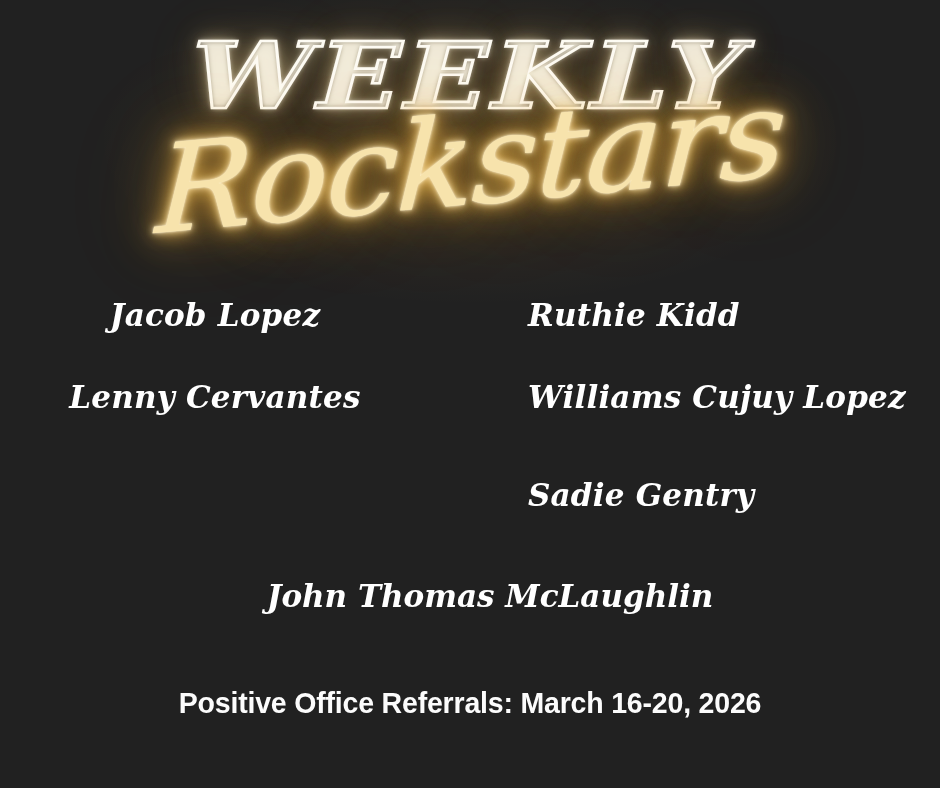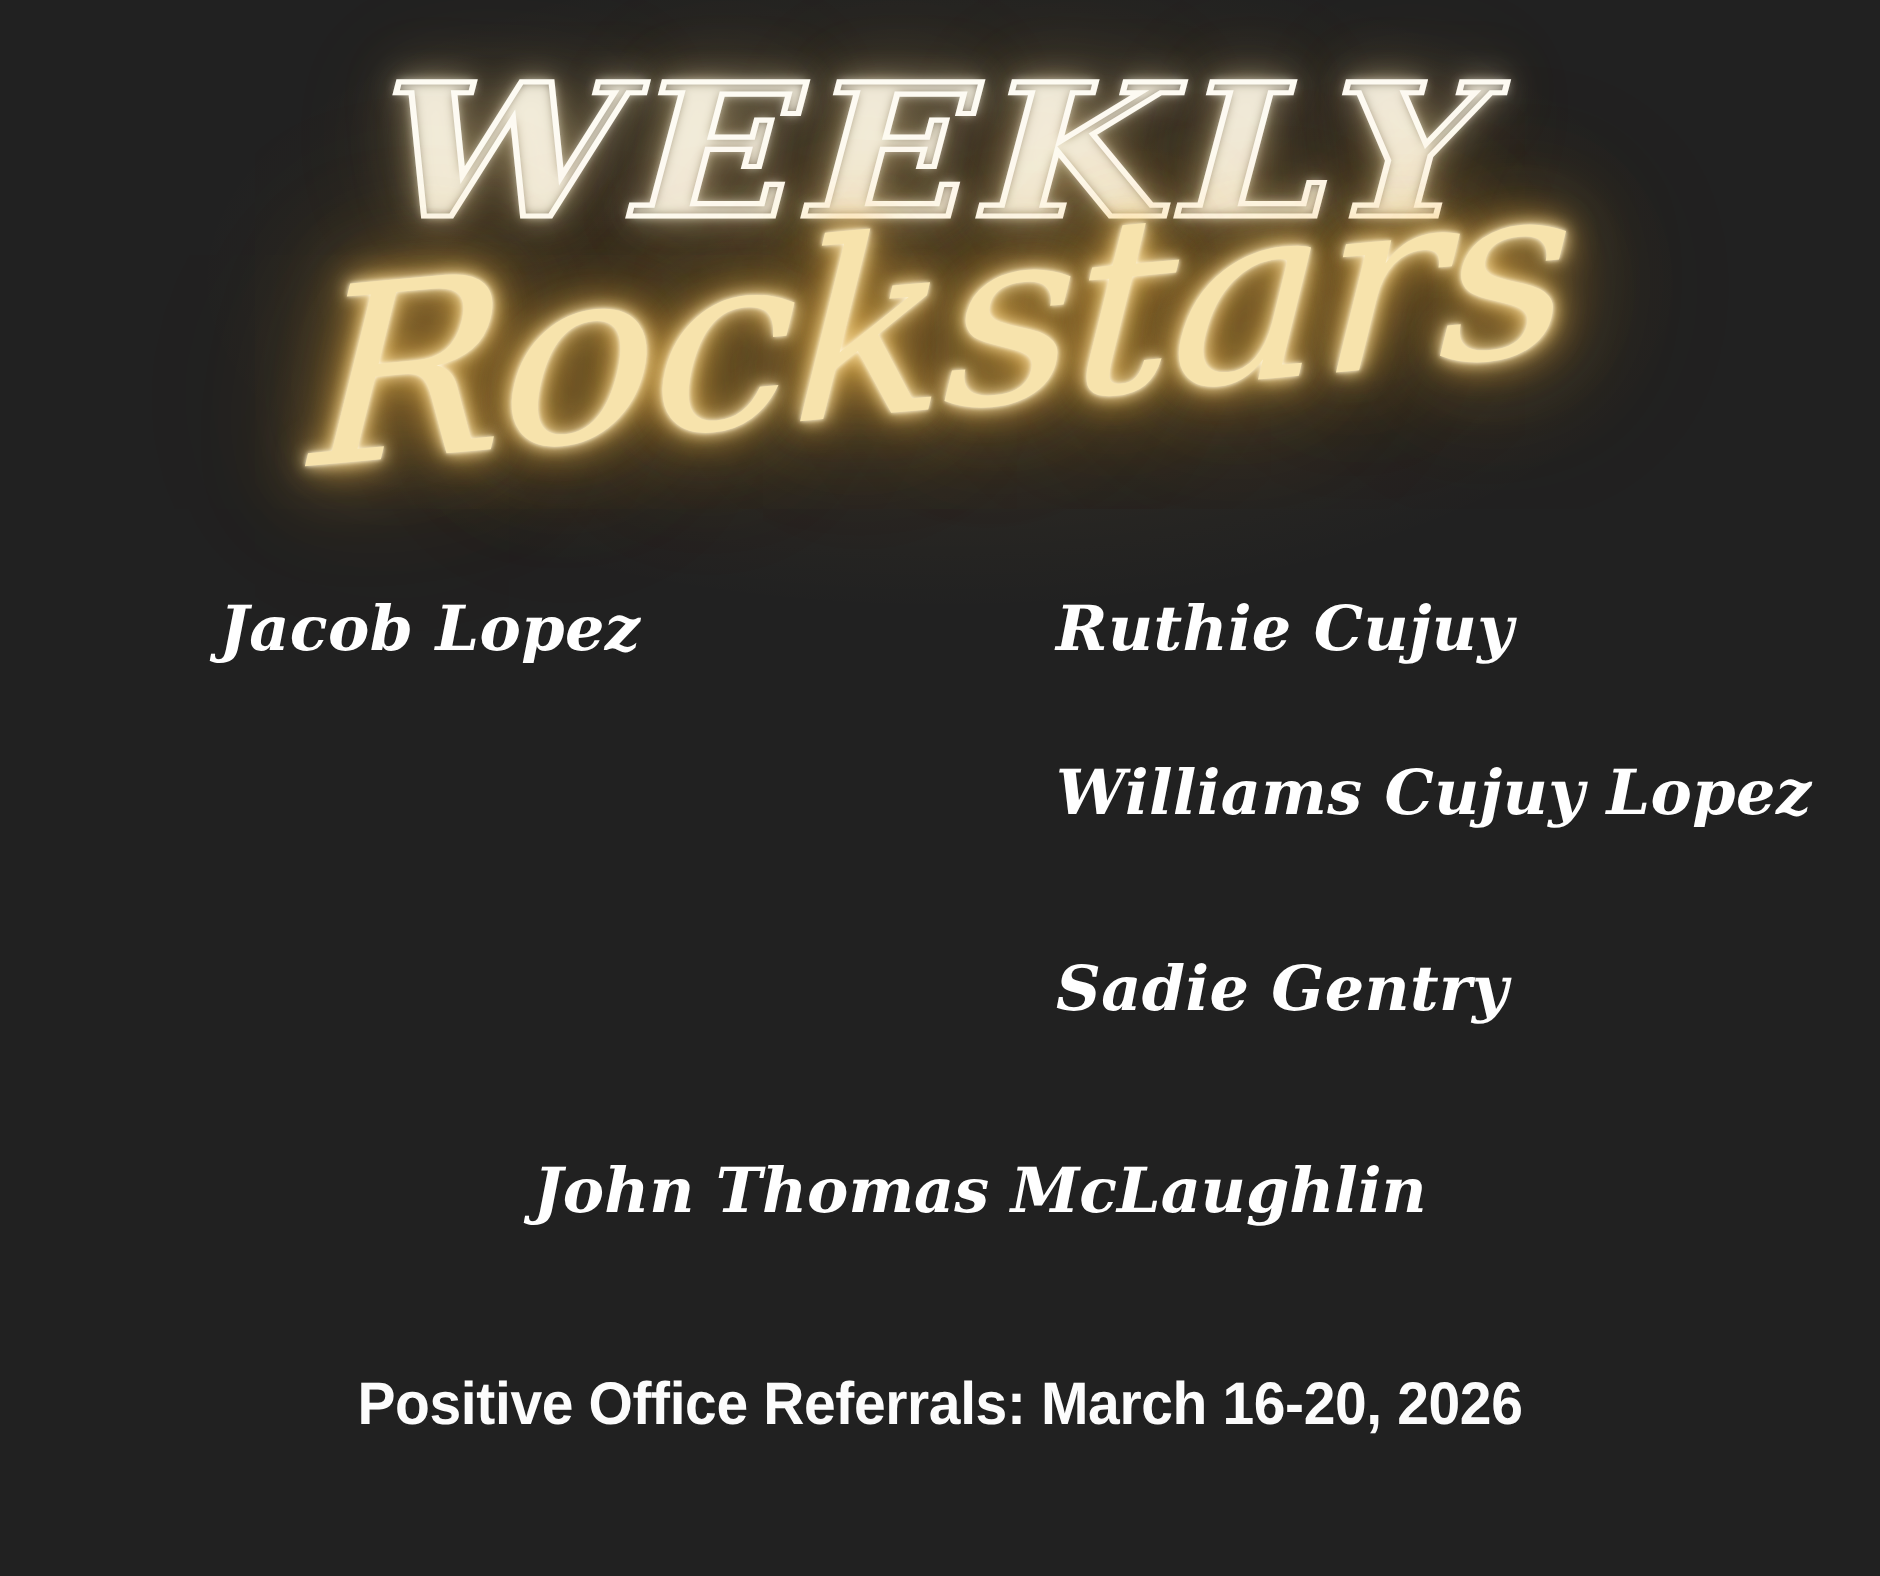"Ruthie Cujuy" div.name { text: Cujuy -> Kidd }
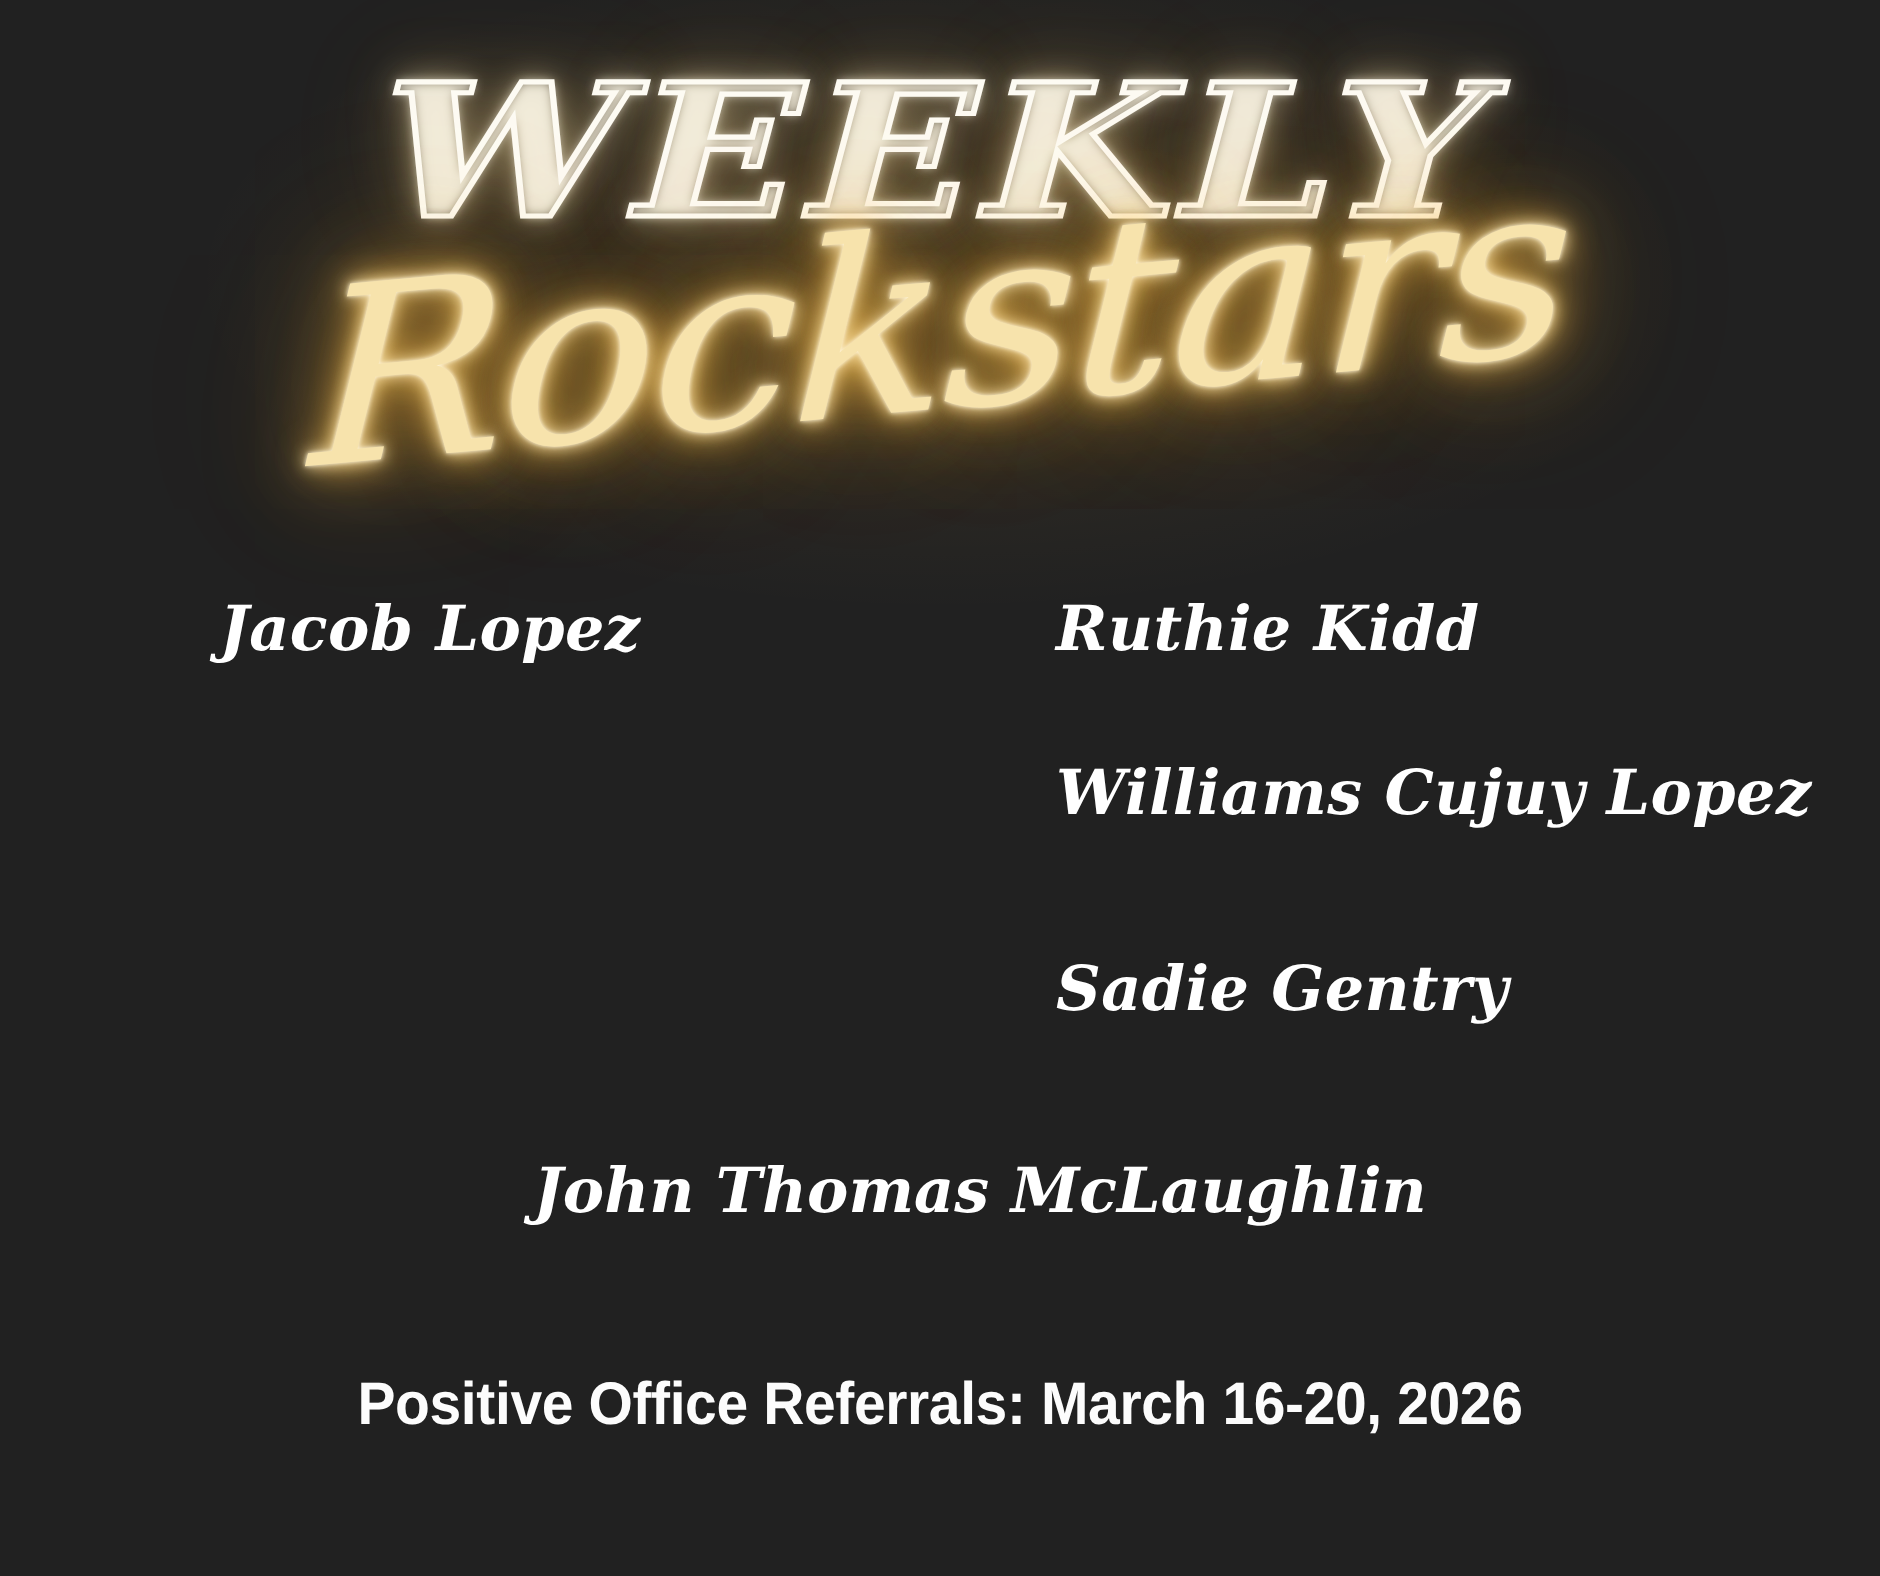"Lenny Cervantes" div.name { html: none -> <div>Lenny Cervantes</div> }
